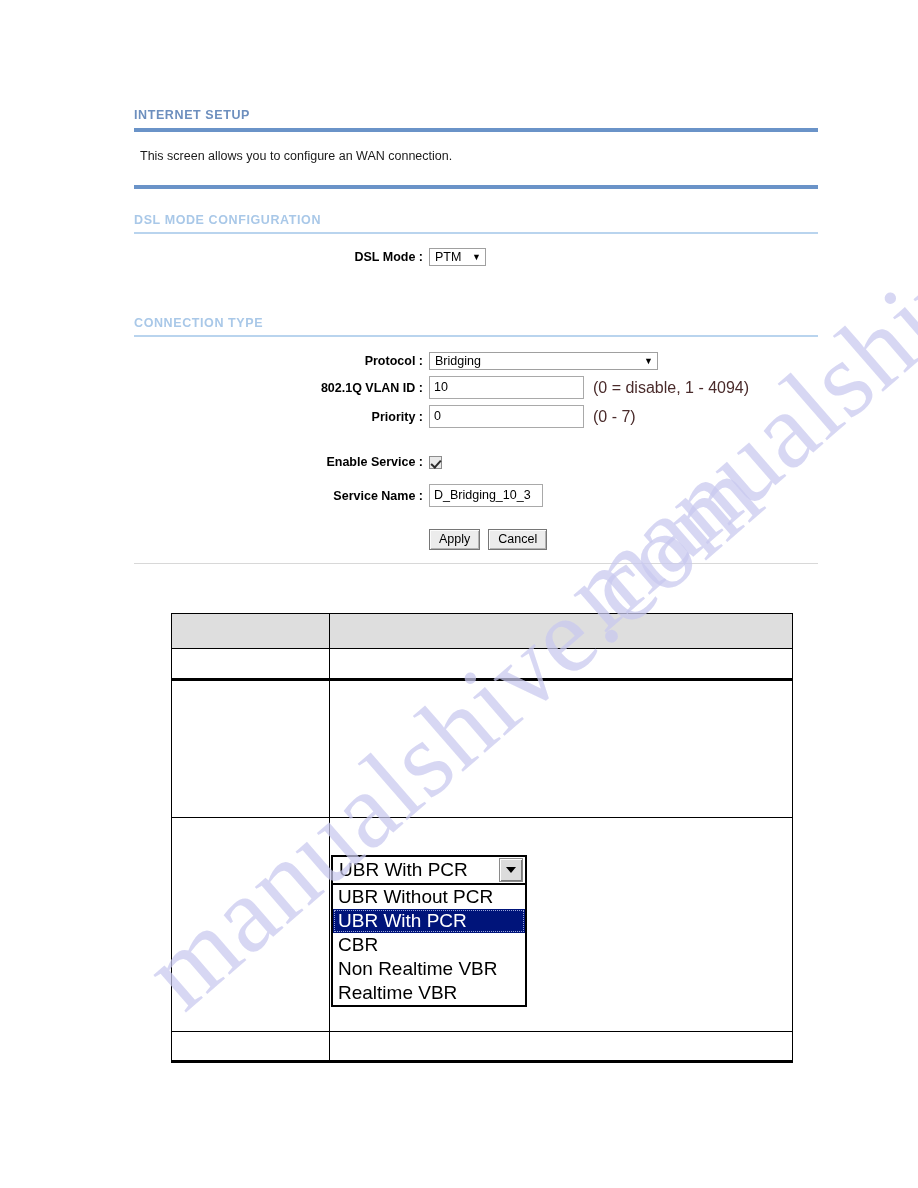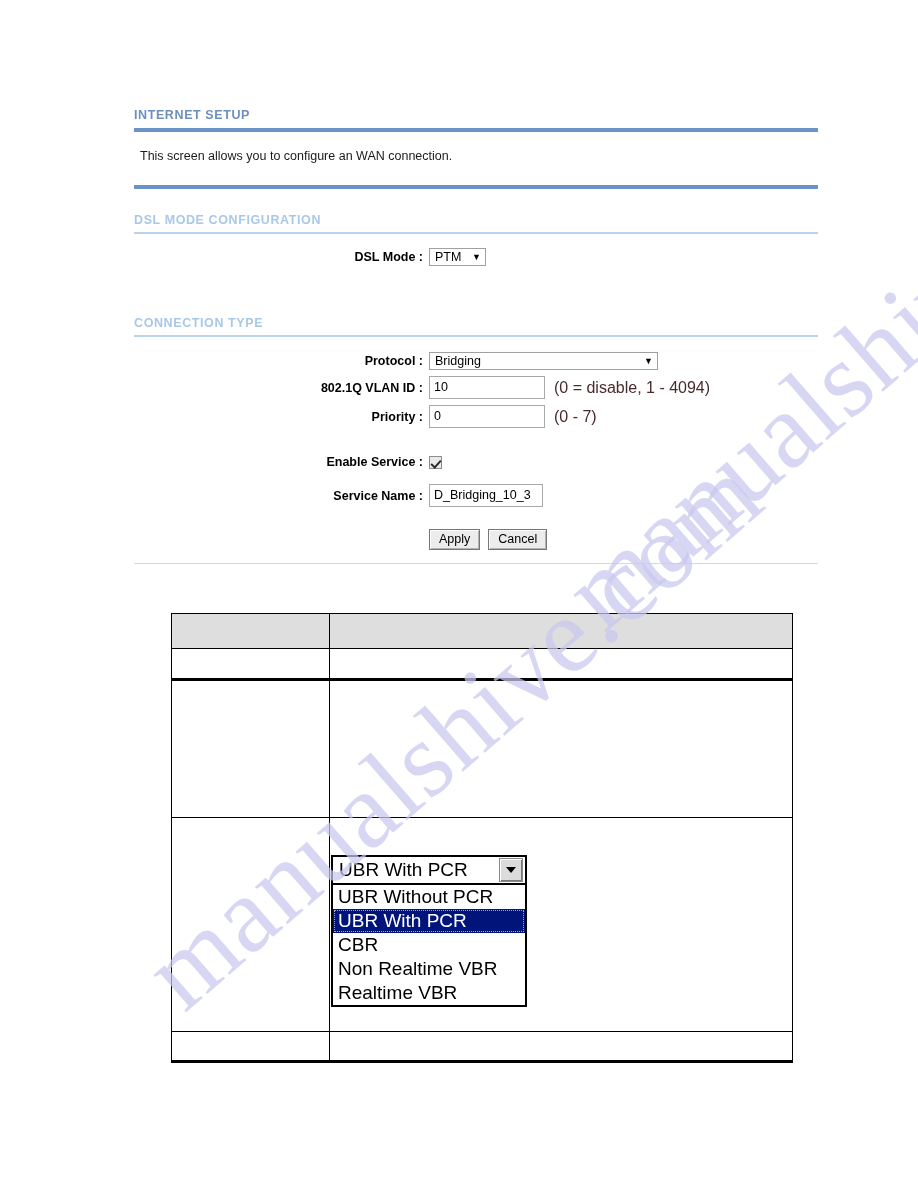"10" .txt { width: 116px -> 155px }
